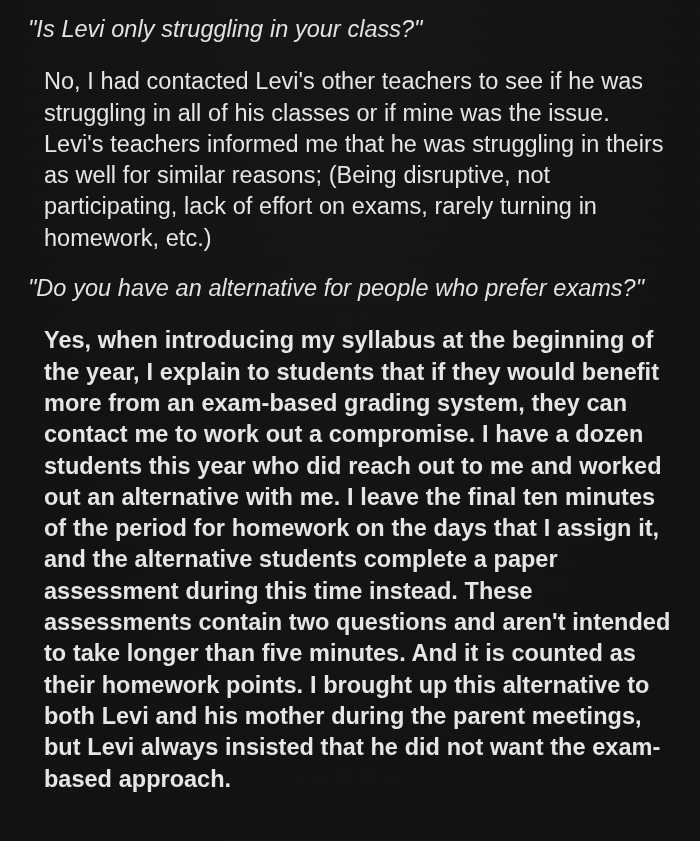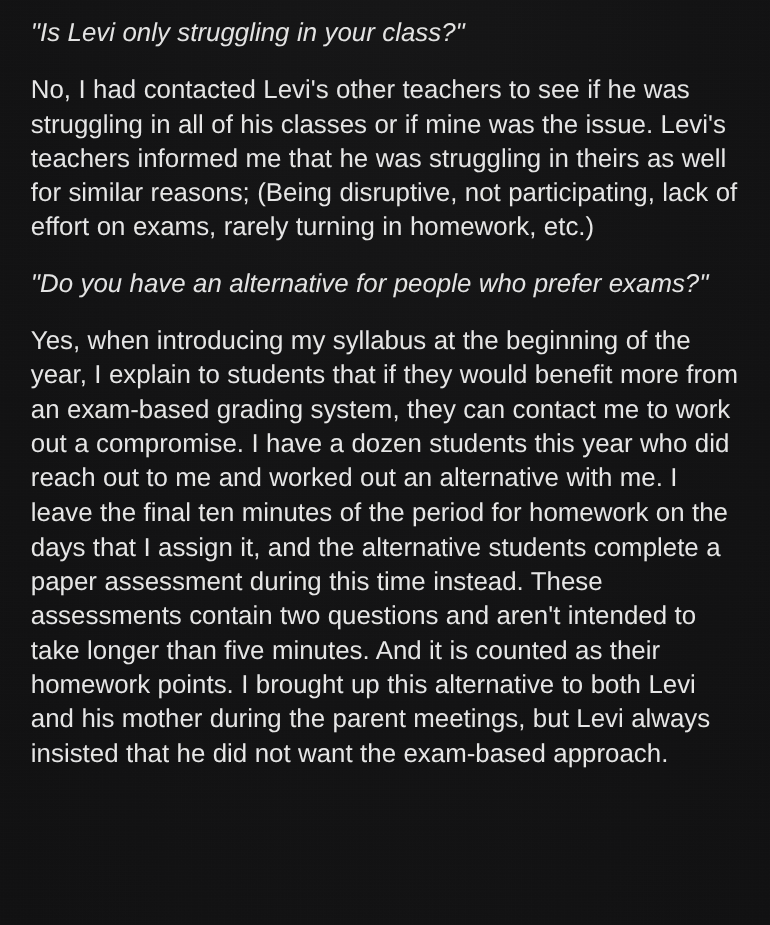"No, I had contacted Levi's" .para.answer { margin-left: none -> 16px }
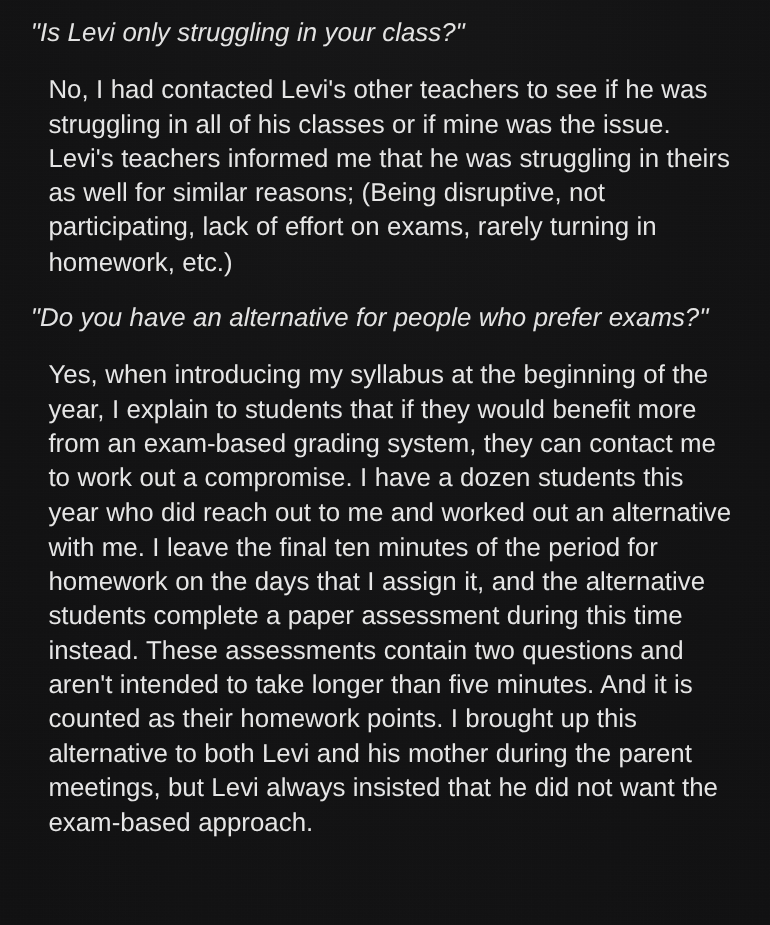"Yes, when introducing my syllabus" .para:last-child { font-weight: none -> bold }
